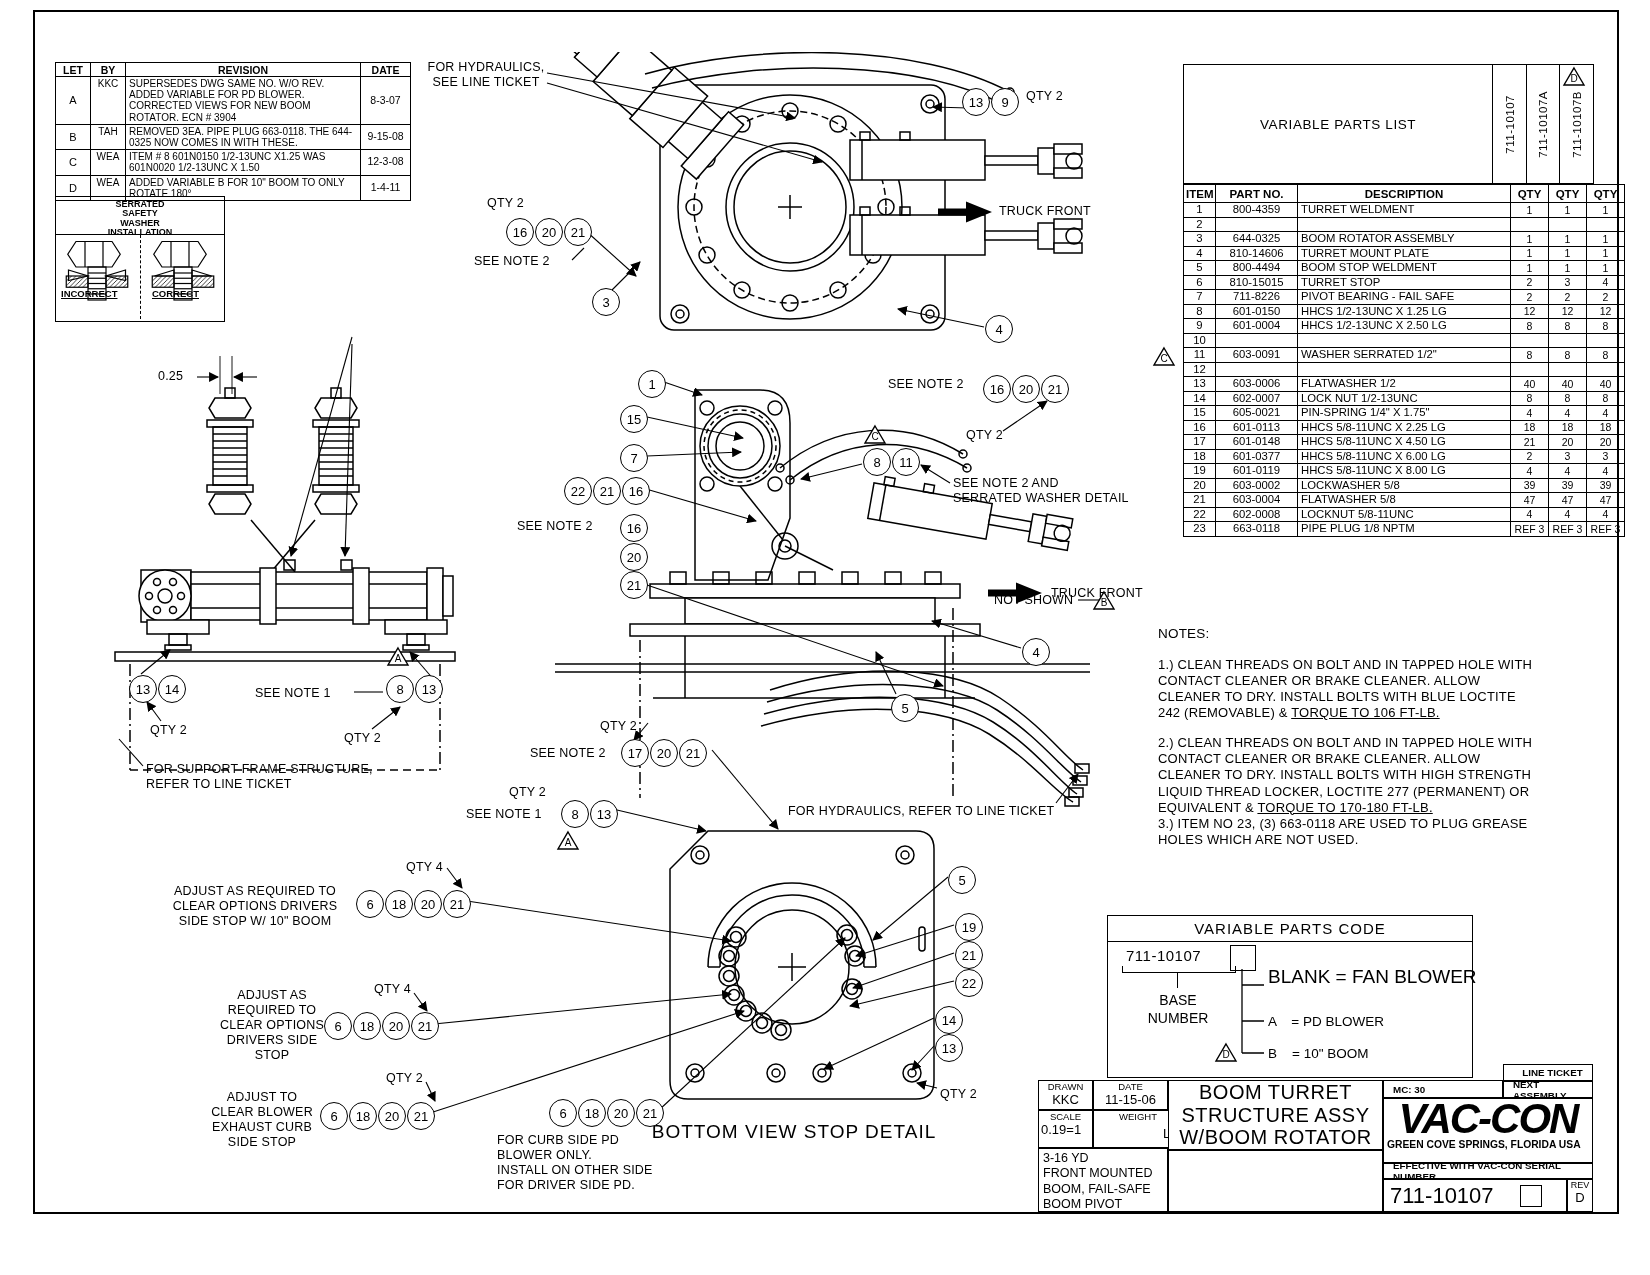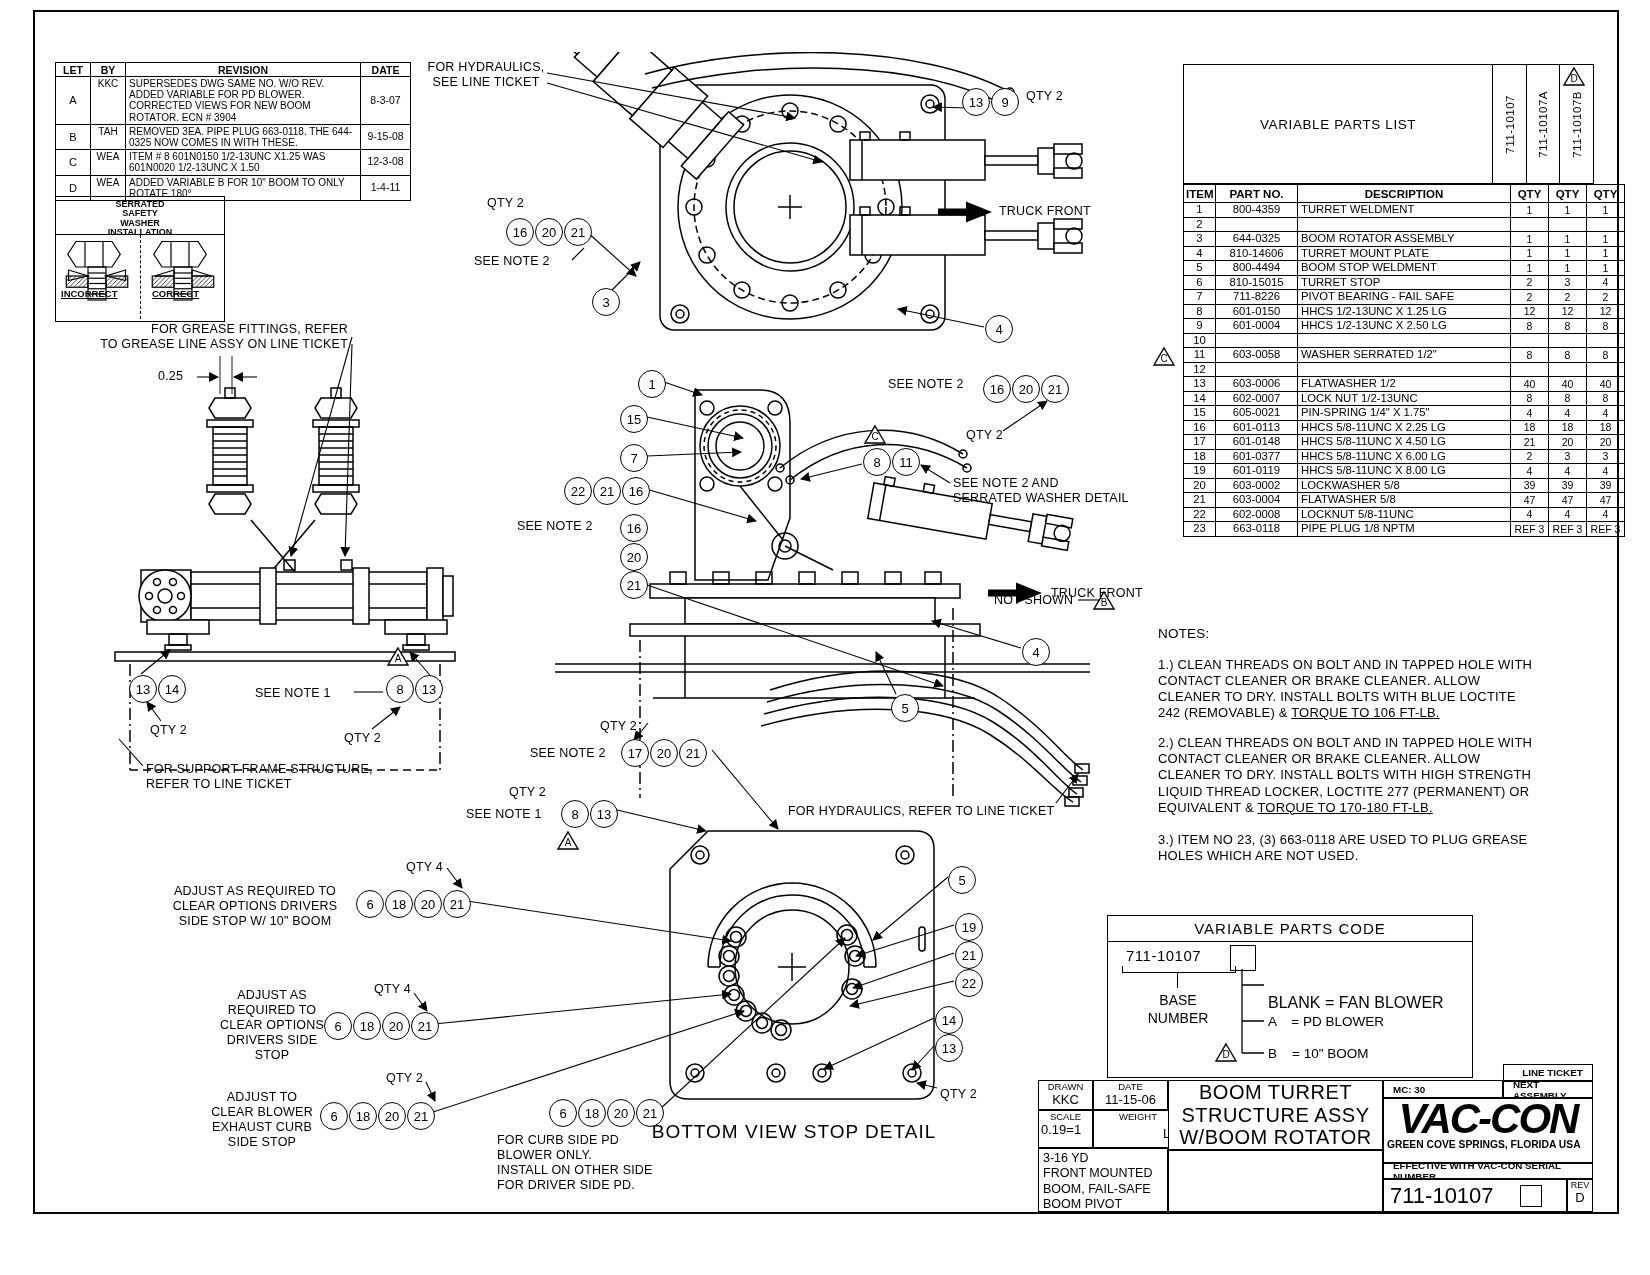"FOR GREASE FITTINGS, REFER" div.ann { html: <div>FOR GREASE FITTINGS, REFER TO GREASE LINE ASSY ON LINE TICKET</div> -> none }
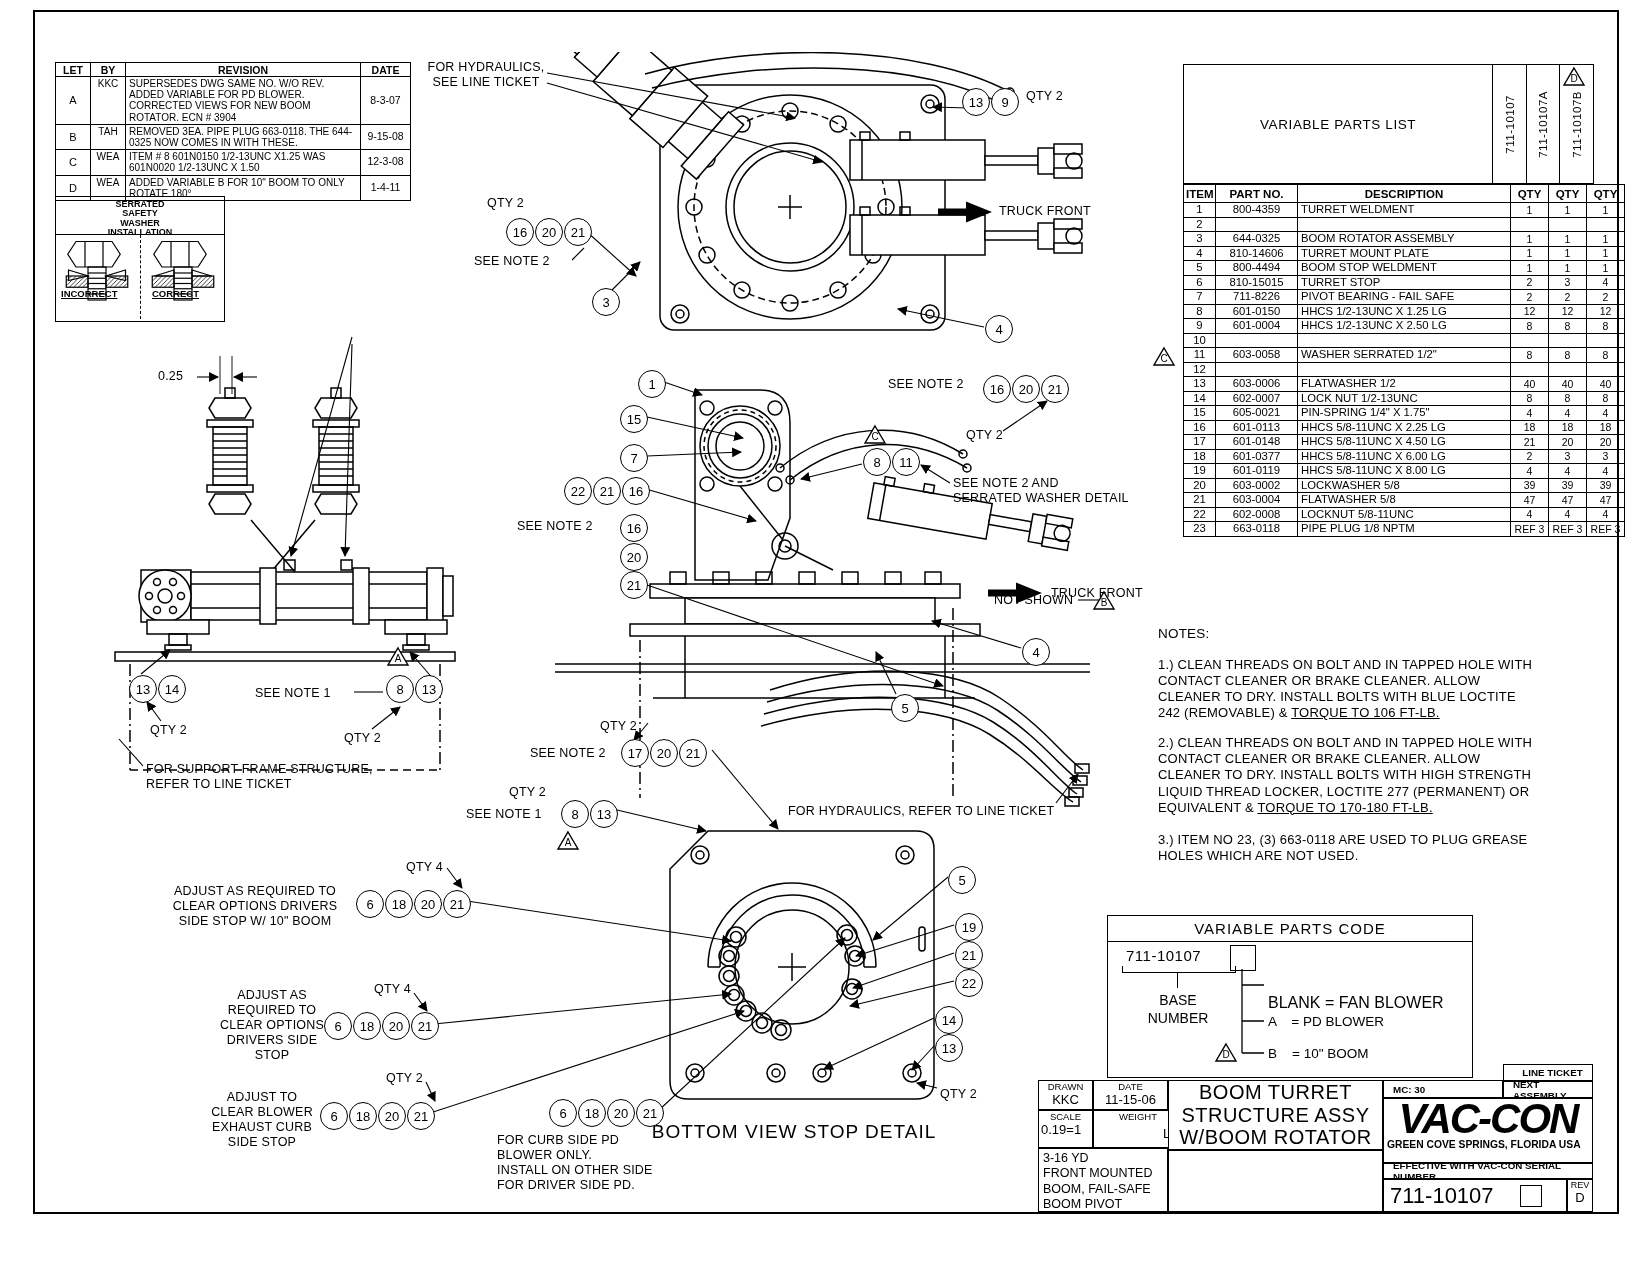"603-0058" td { text: 603-0058 -> 603-0091 }
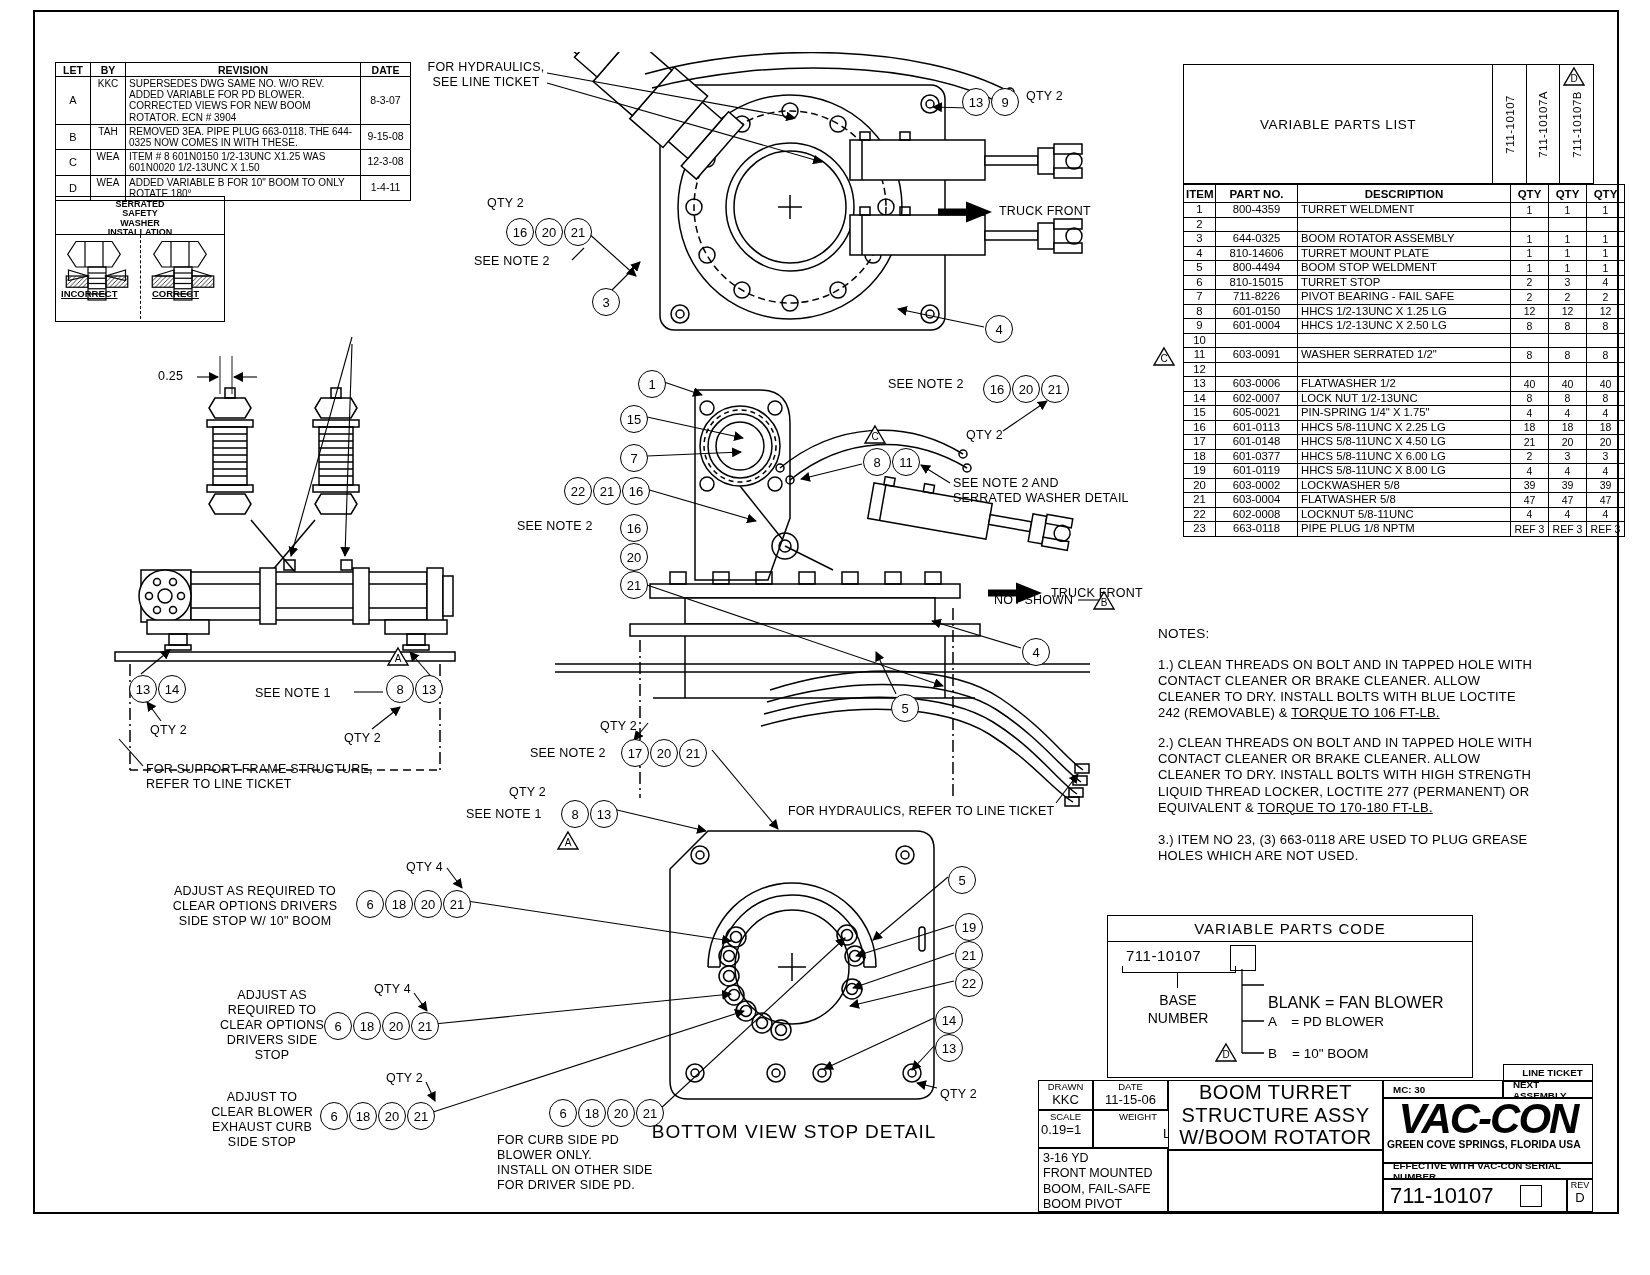"2.) CLEAN THREADS ON BOLT" #notes-box p.tight { margin-bottom: 16px -> 0 }
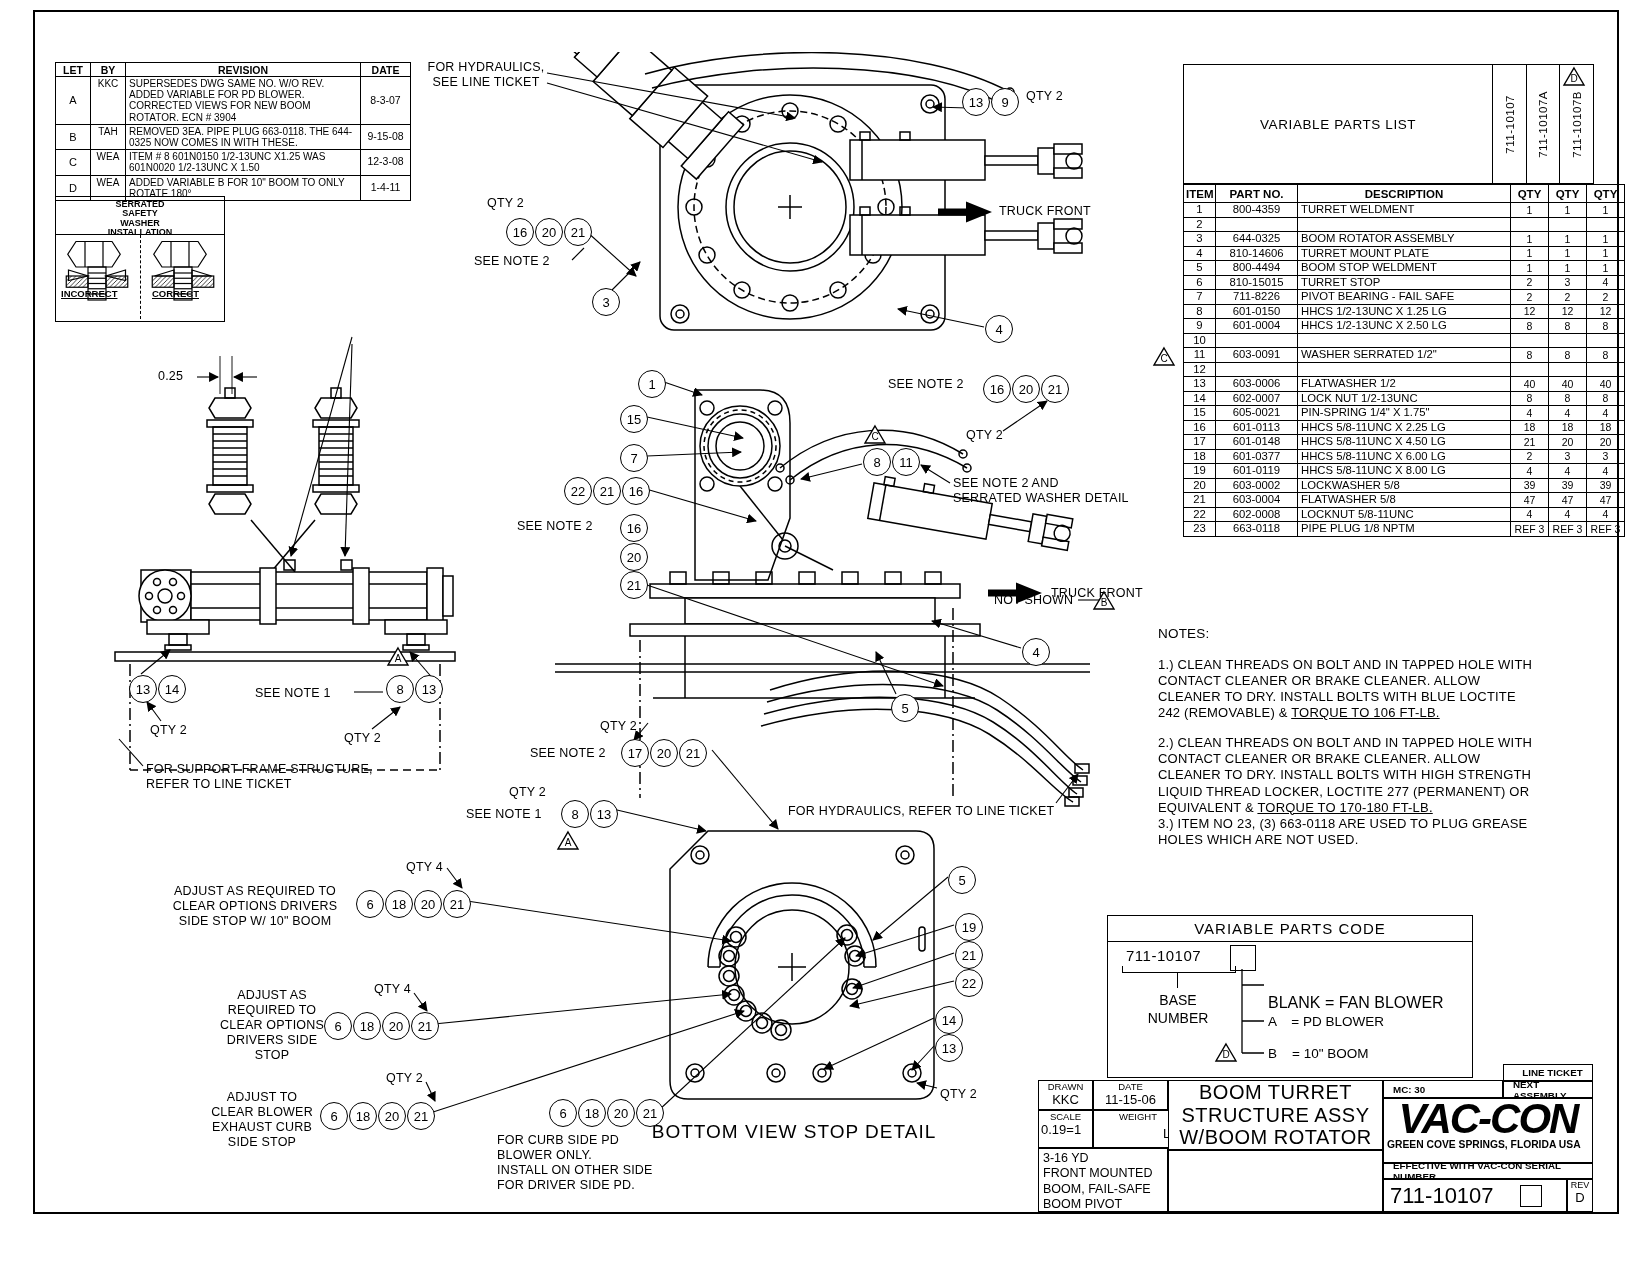"BLANK = FAN BLOWER" div.abs { font-size: 16px -> 19px; top: 52px -> 24px }
